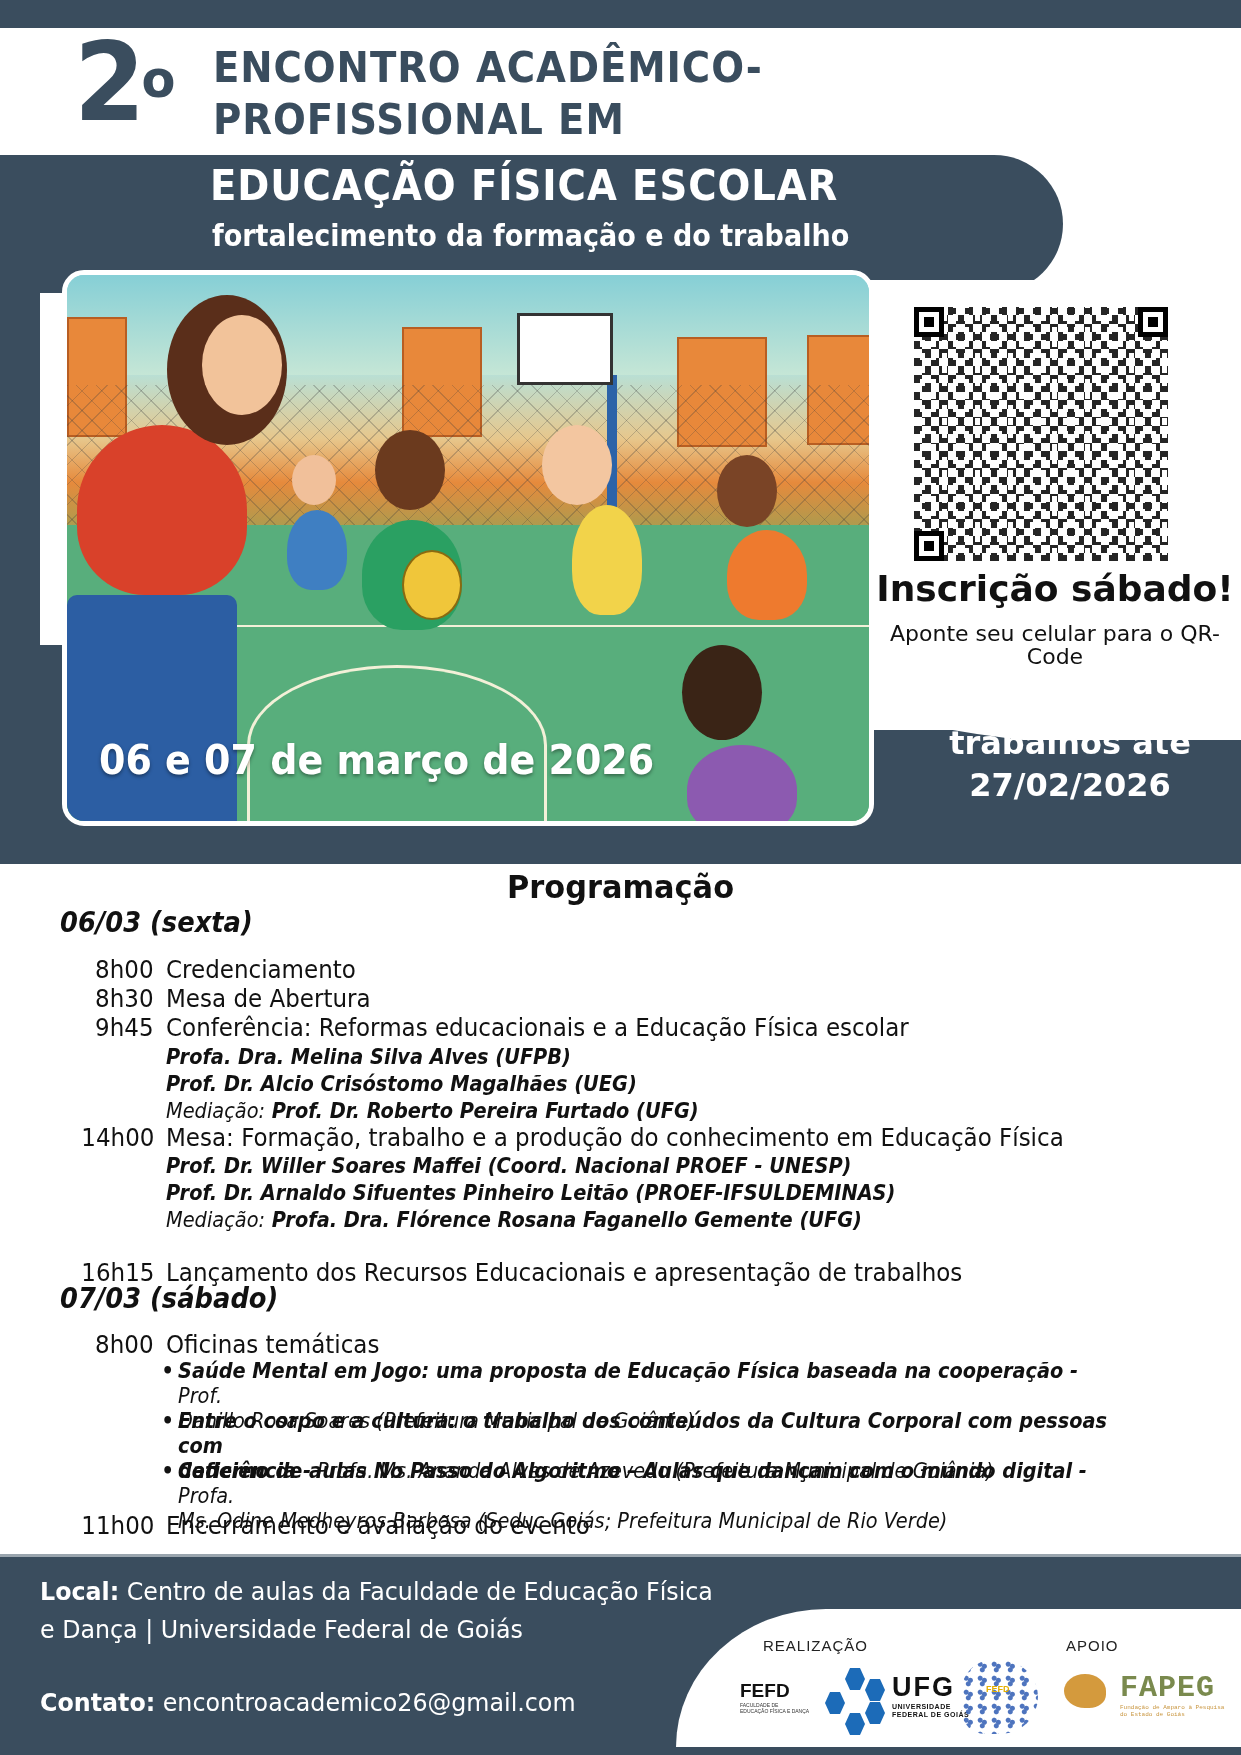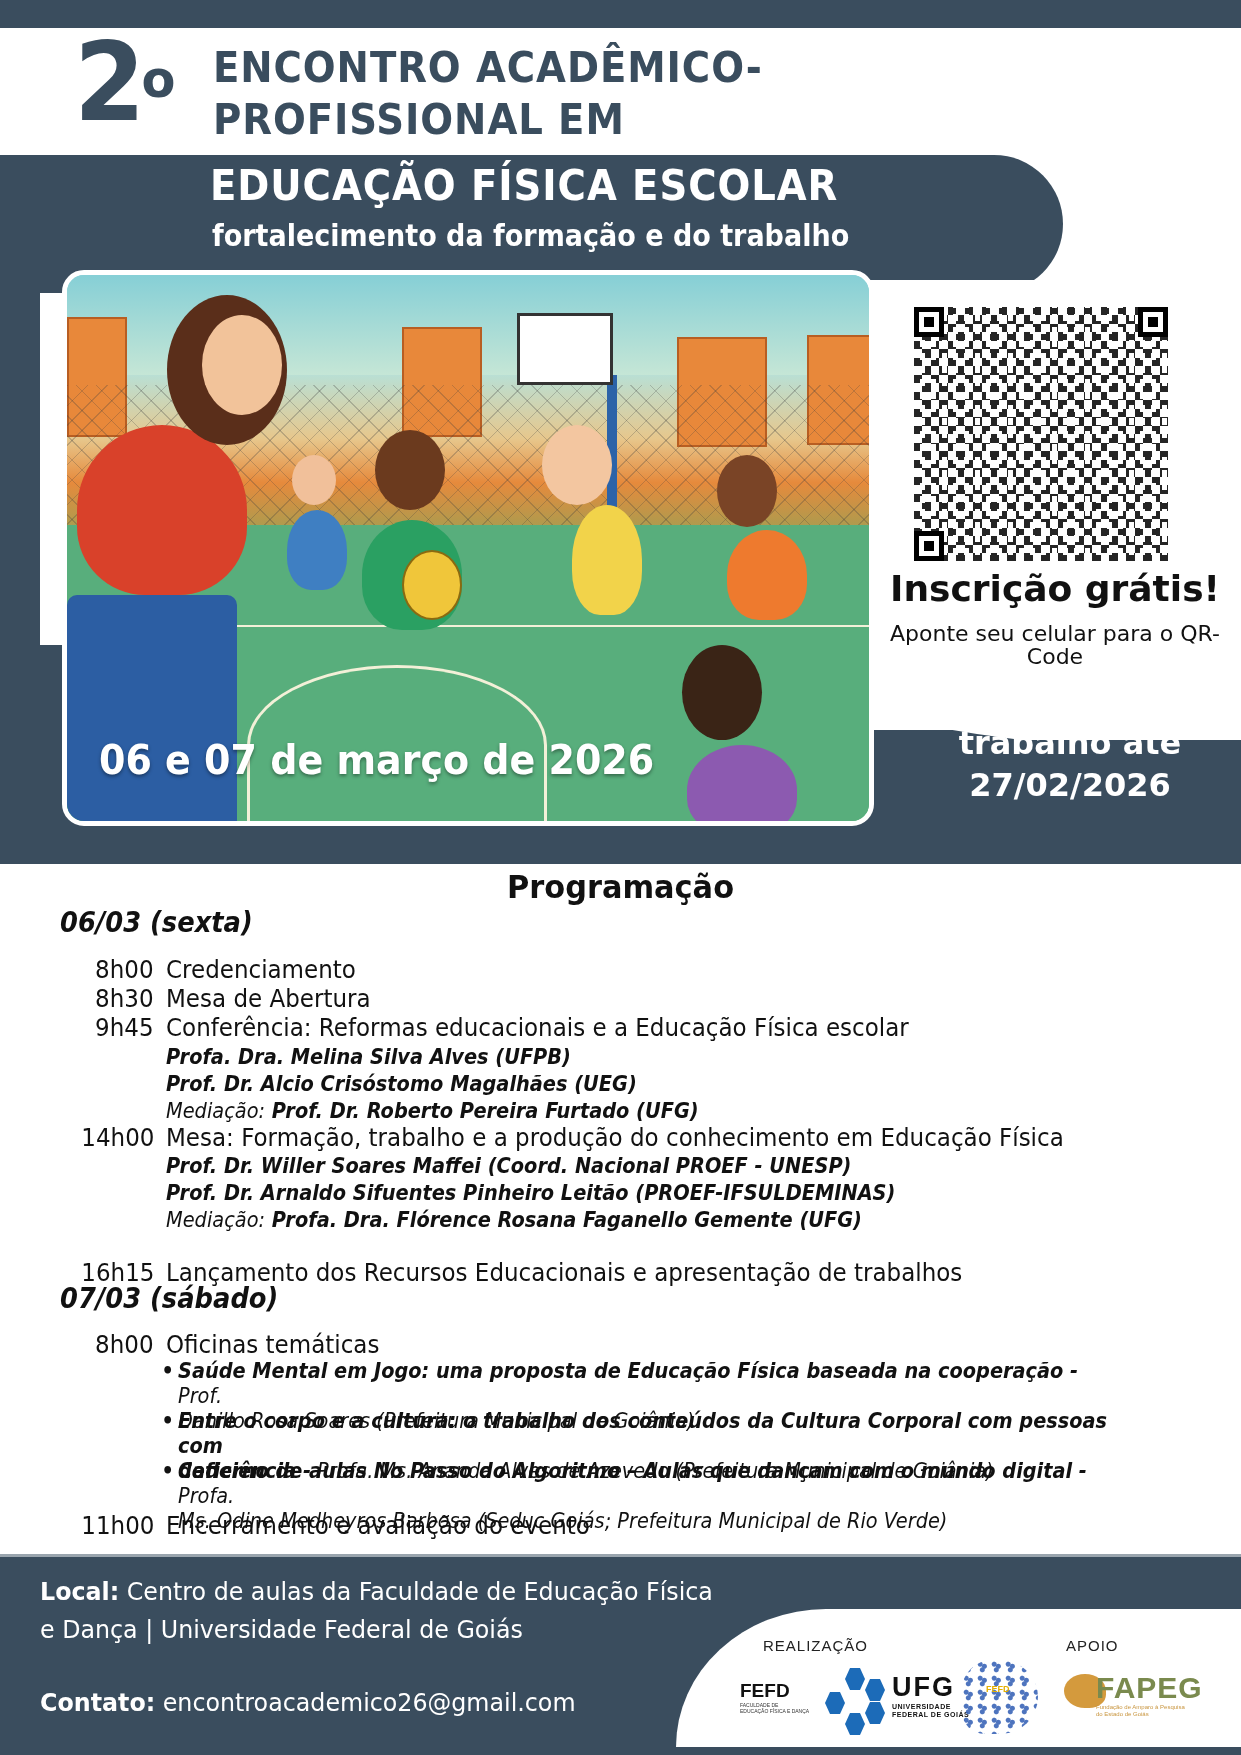"Inscrição grátis!" div.qr-title { text: grátis -> sábado }
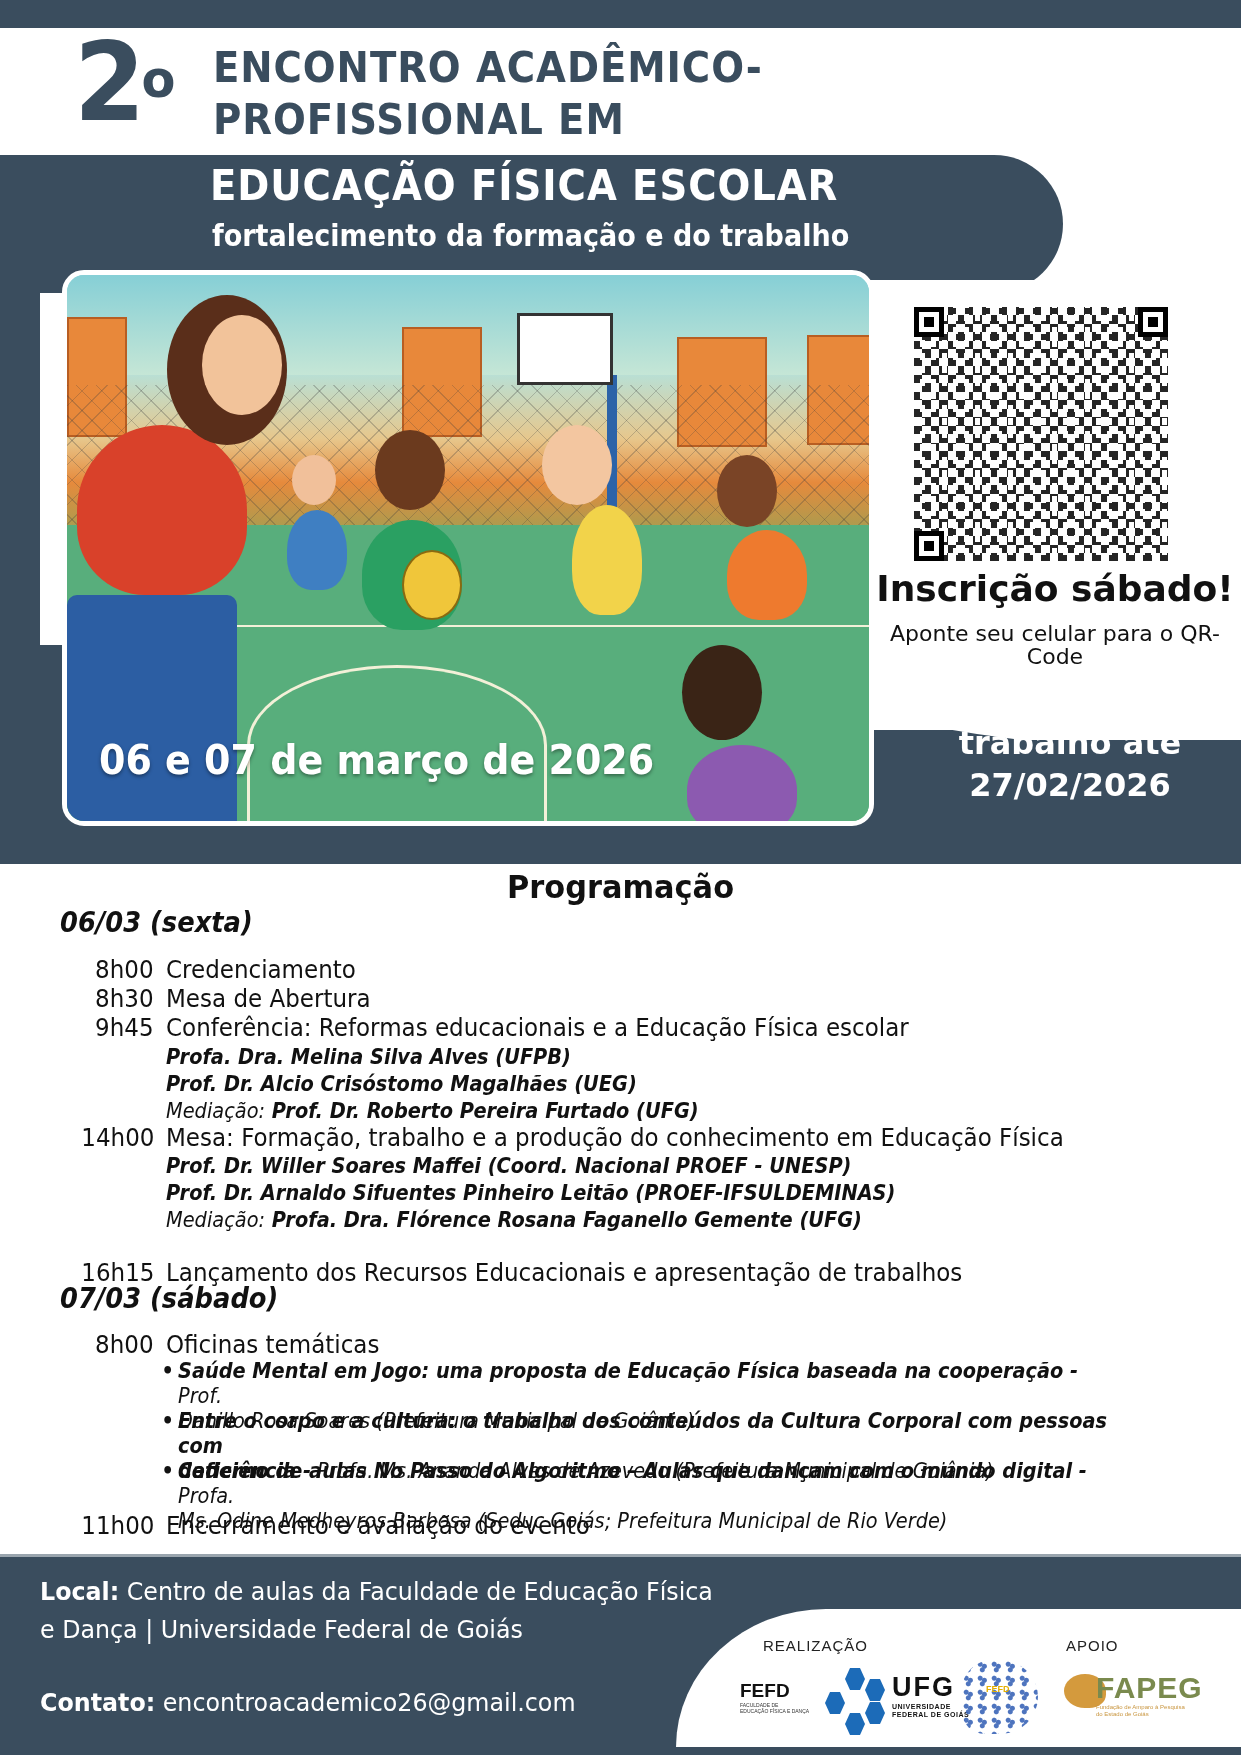"trabalho até" div { text: trabalho -> trabalhos }
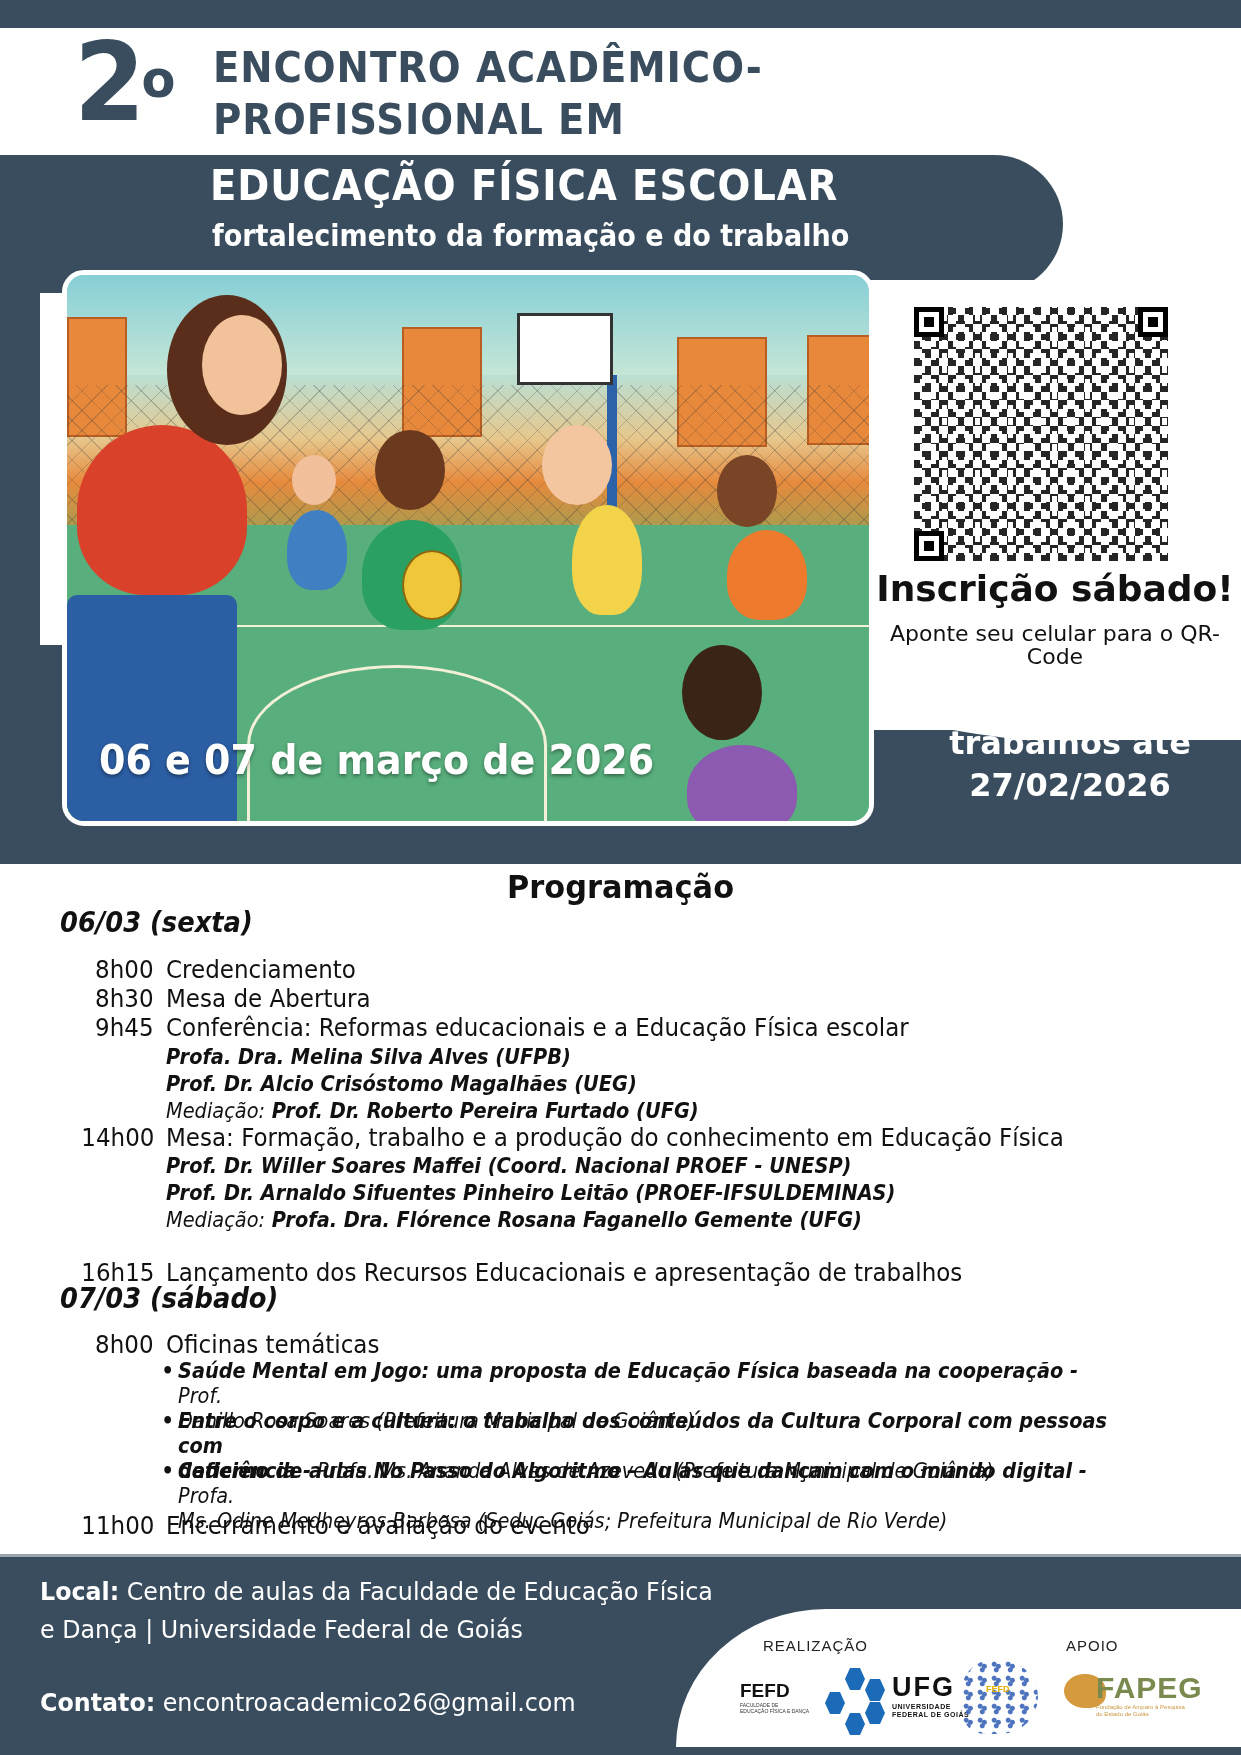"FAPEG" .fapeg-text { font-family: Liberation Sans, sans-serif -> Liberation Mono, monospace; left: 1096px -> 1120px }
